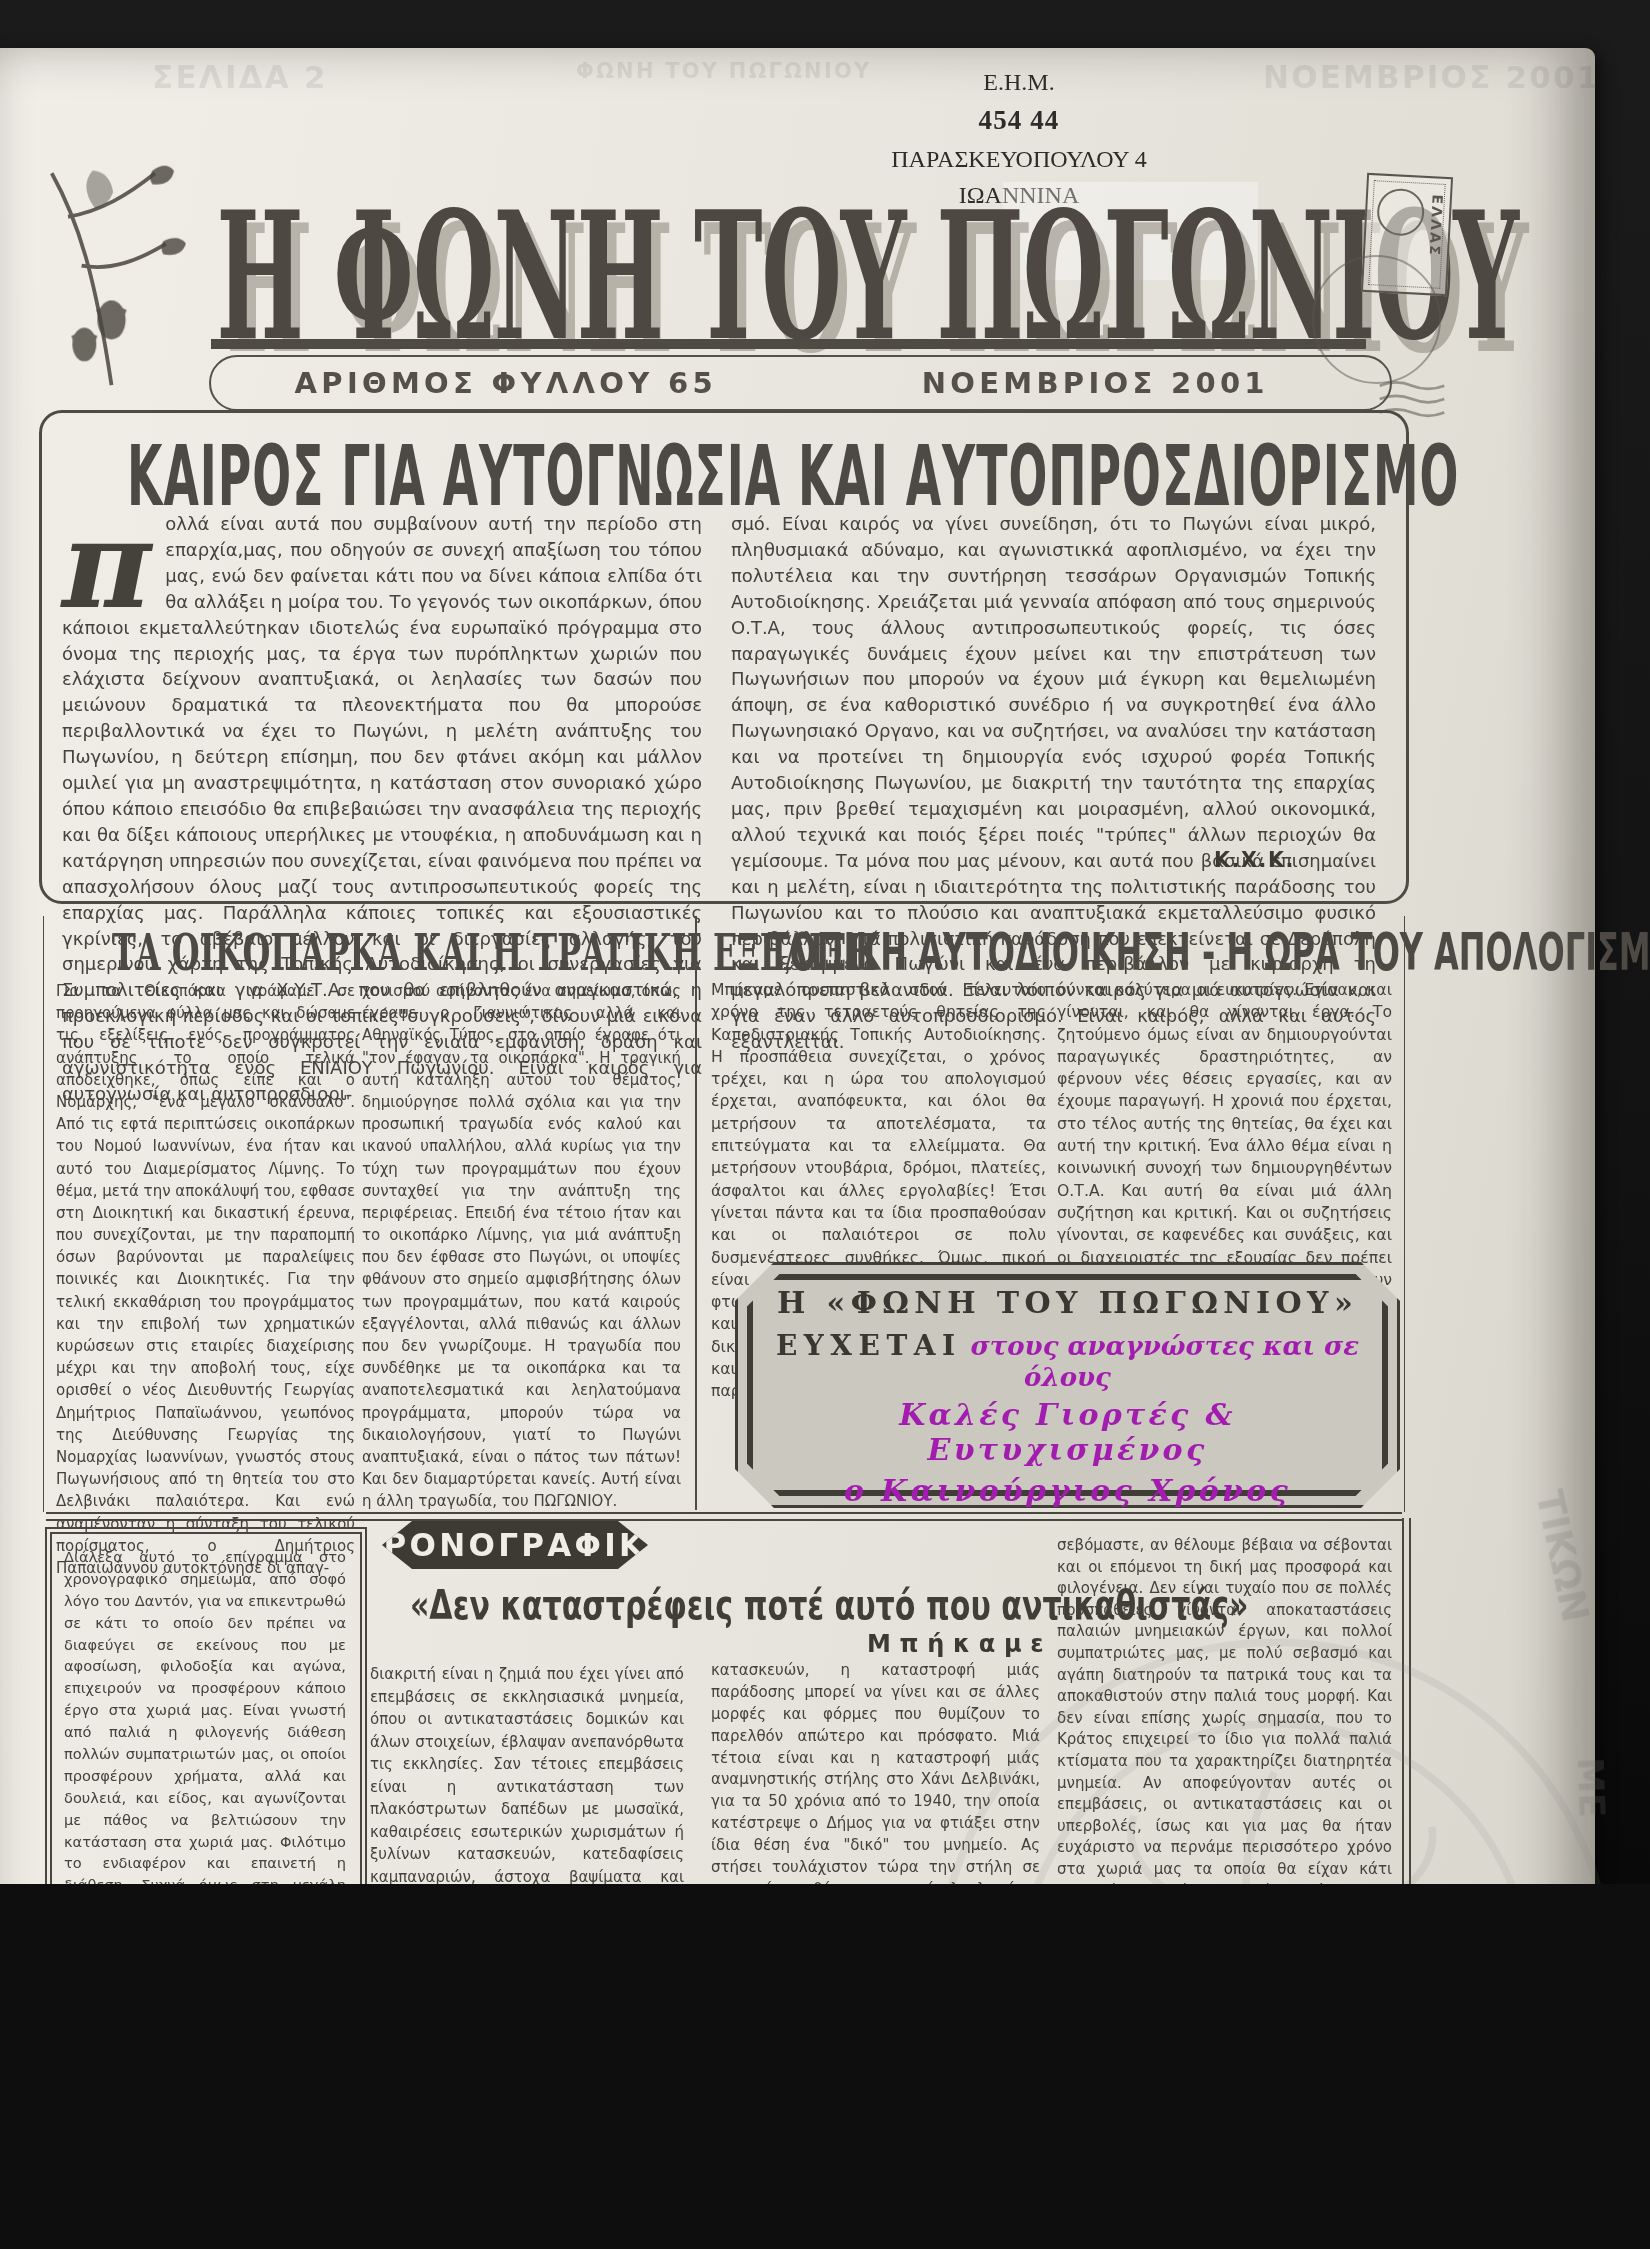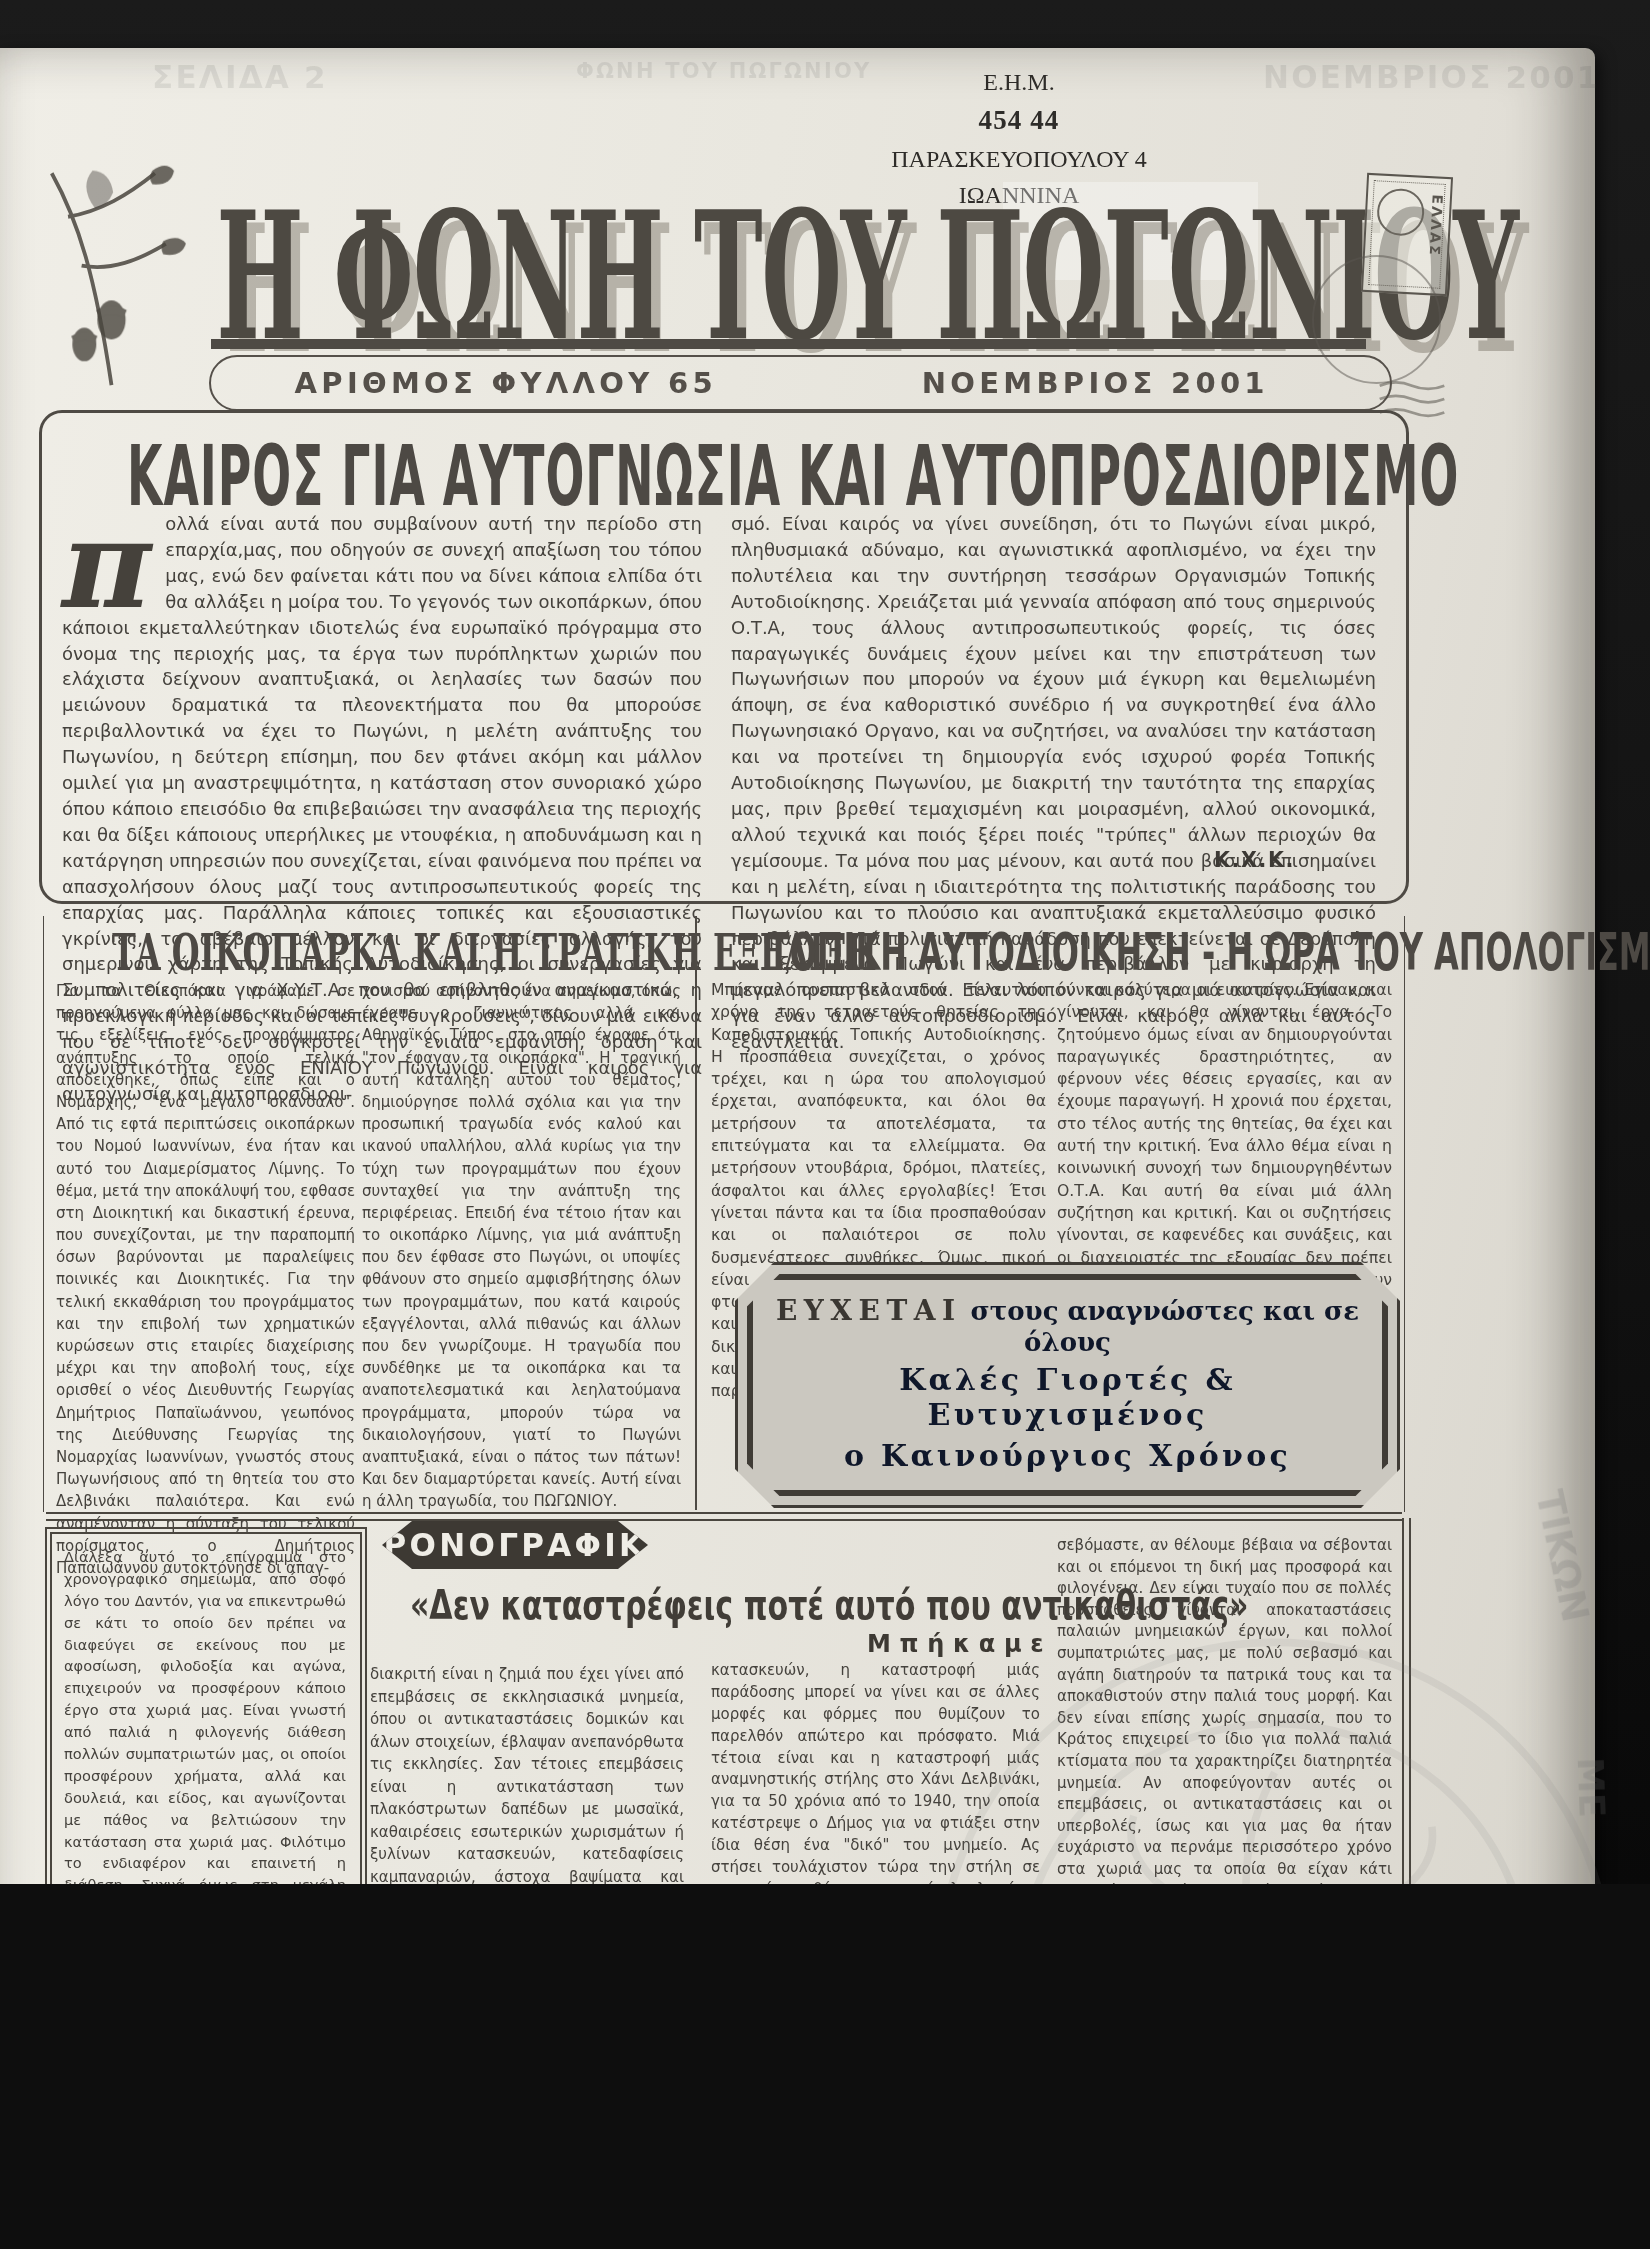"Η «ΦΩΝΗ ΤΟΥ ΠΩΓΩΝΙΟΥ»" div.gserif { html: none -> <div>Η «ΦΩΝΗ ΤΟΥ ΠΩΓΩΝΙΟΥ»</div> }
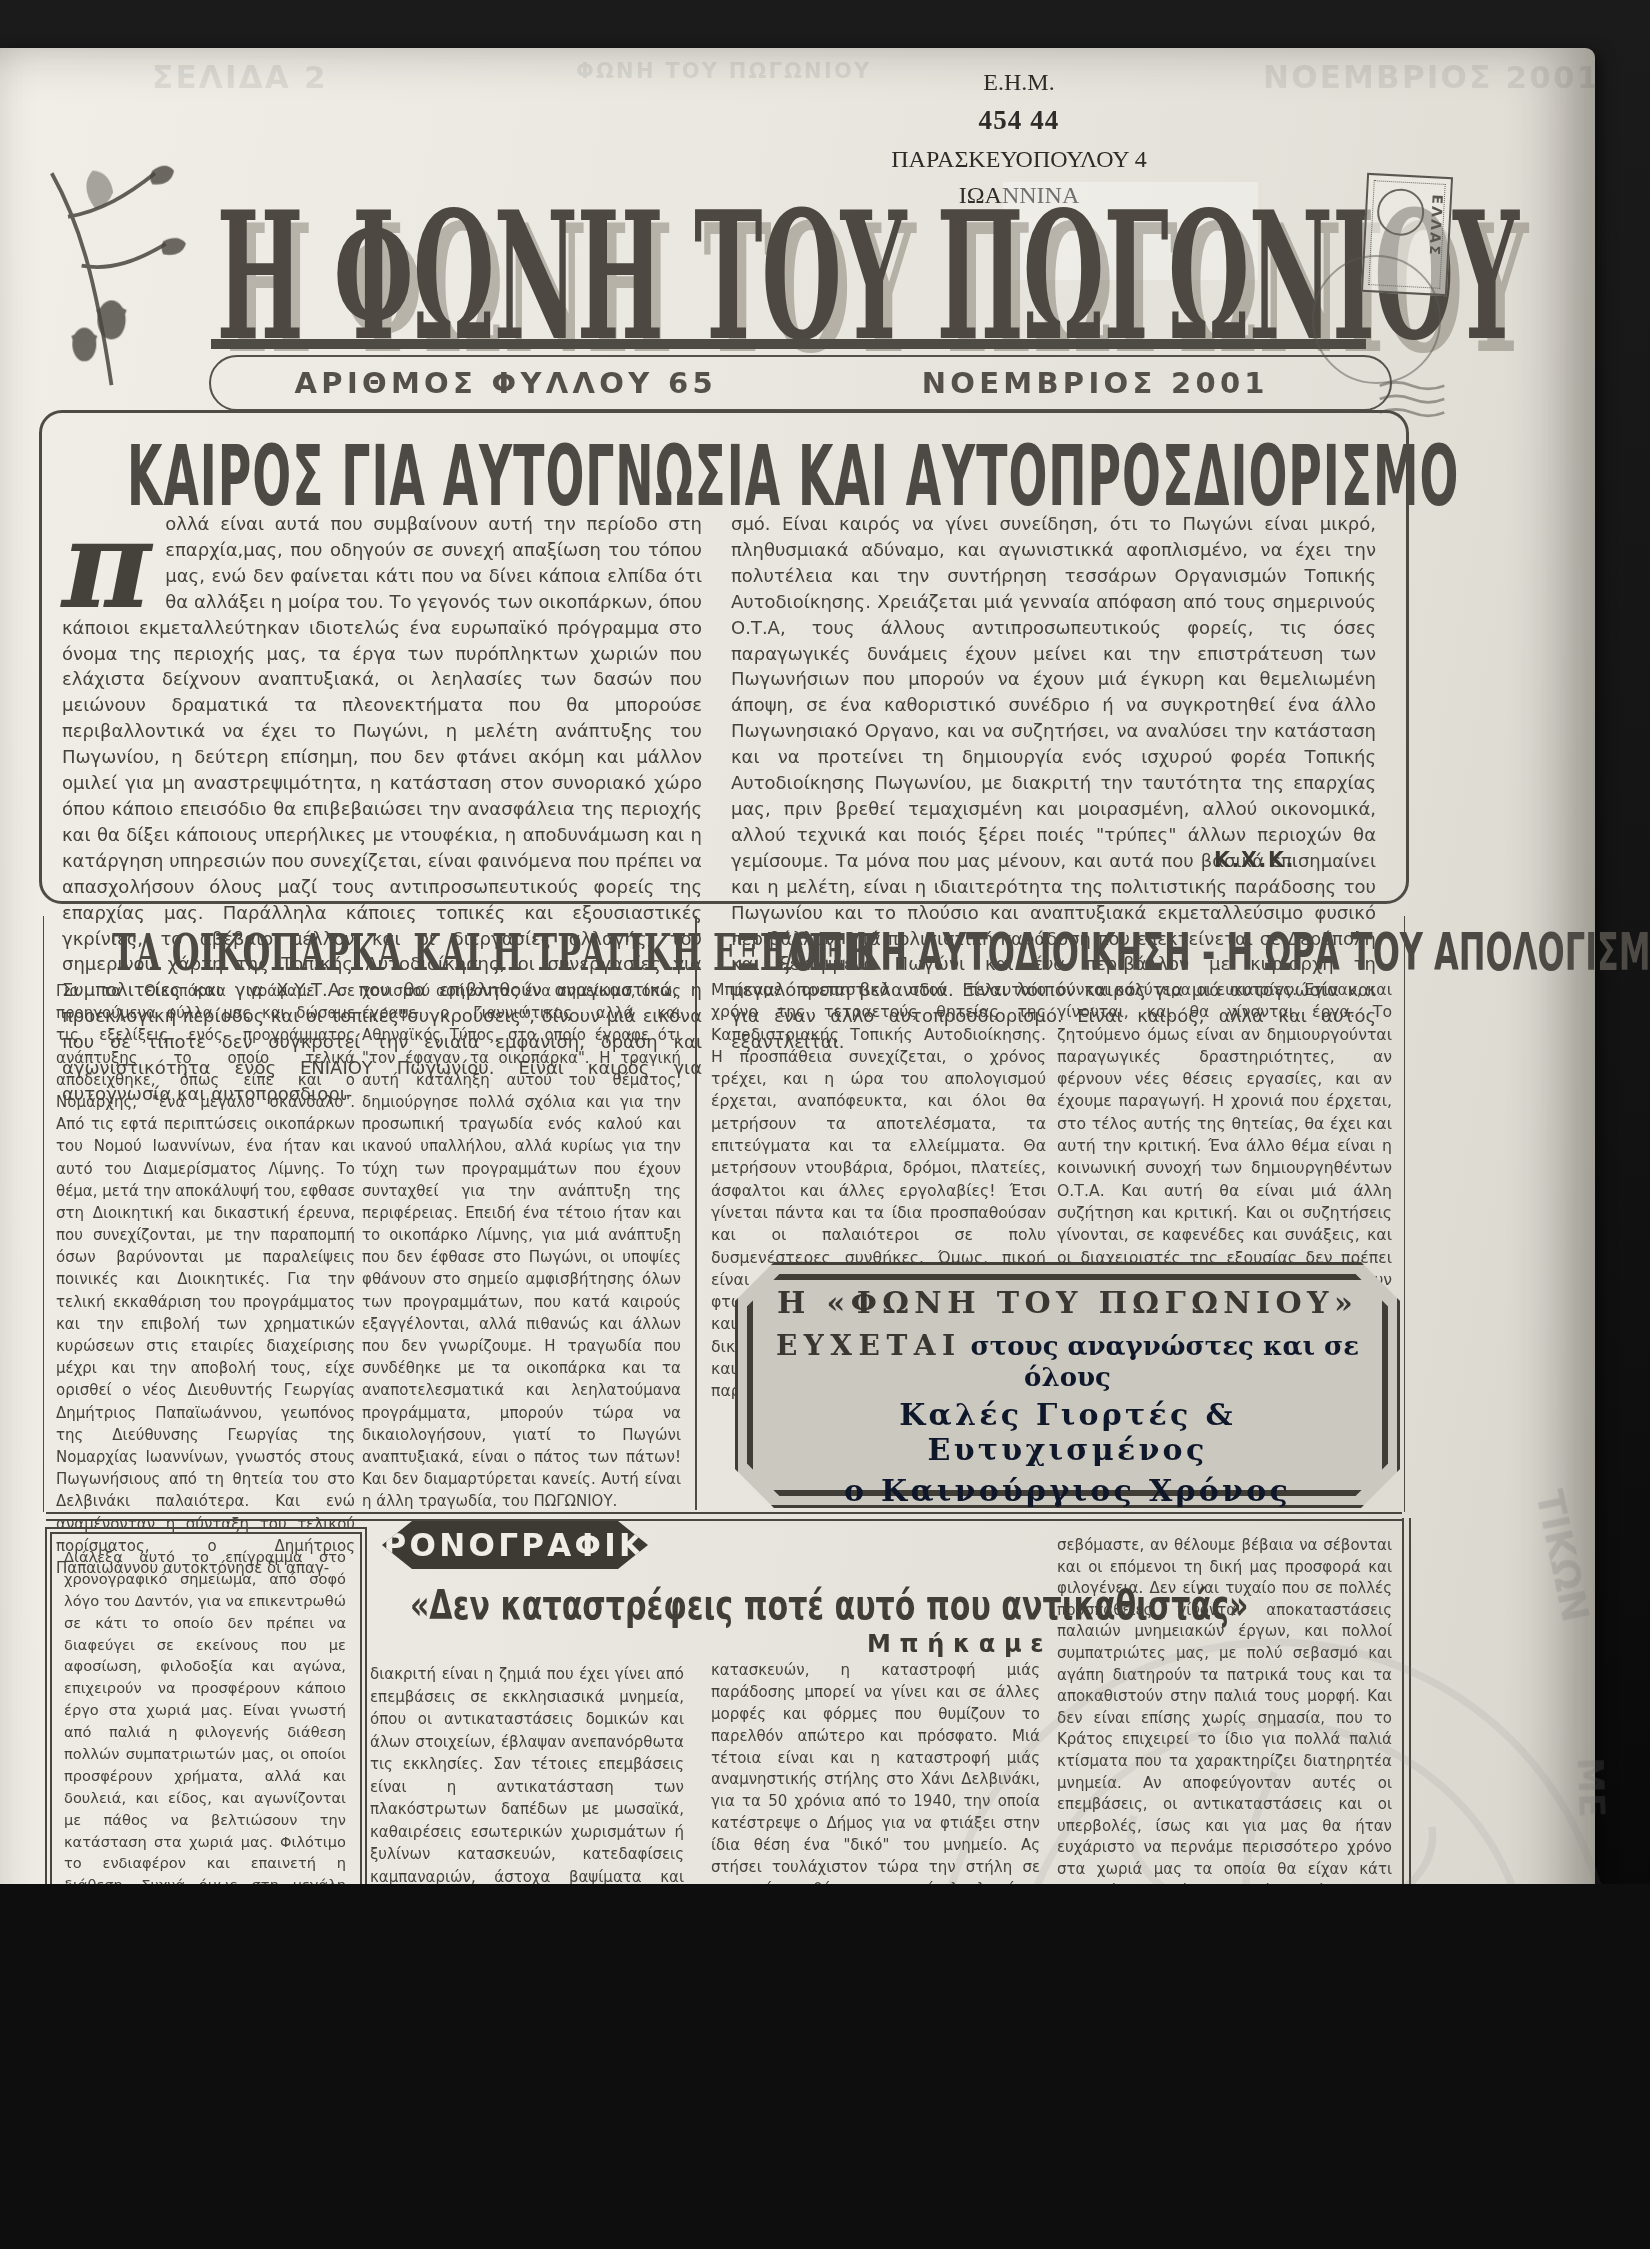"στους αναγνώστες και σε όλους" .gital { color: #0f172a -> #a21caf; font-style: none -> italic }
